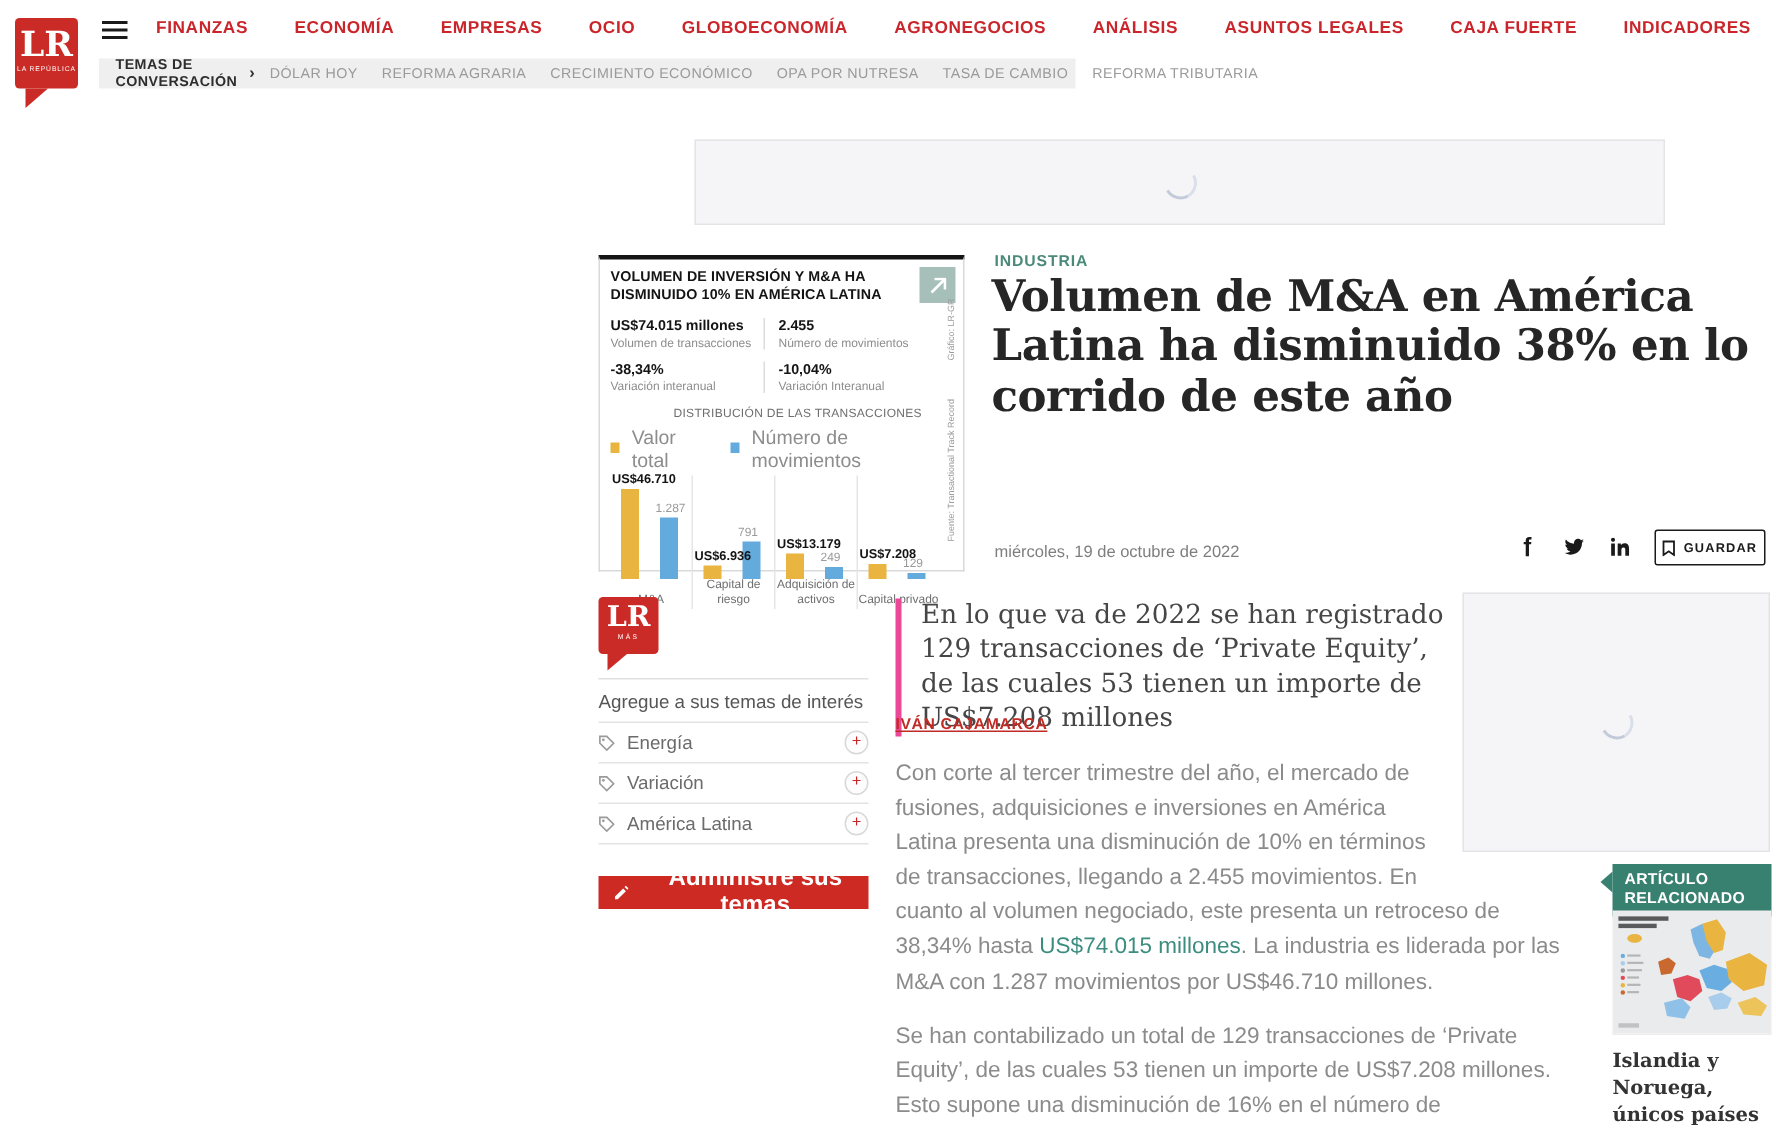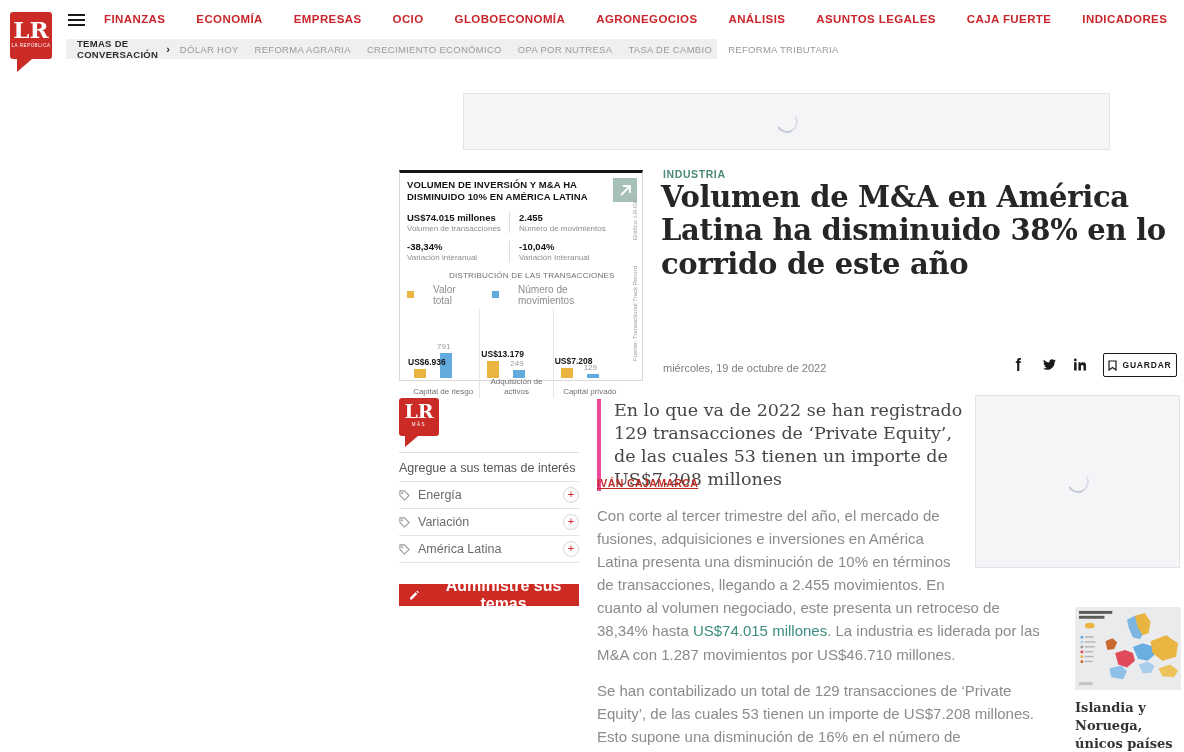"Valor total" .ig-leg-item { font-size: 10px -> 13px; gap: 19px -> 8px }
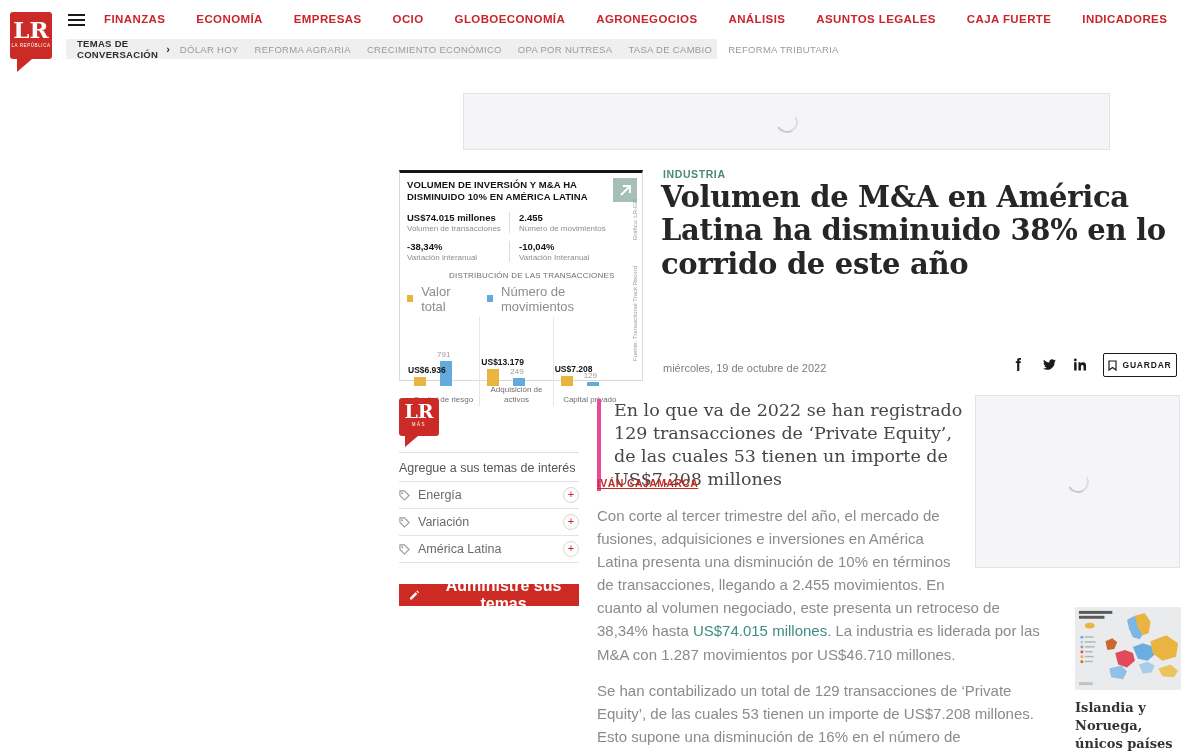"US$46.710" div.ig-group { html: none -> <div> <div></div> <div></div> <div>US$46.710</div> <div>1.287</div> <div>M&amp;A</div> </div> }
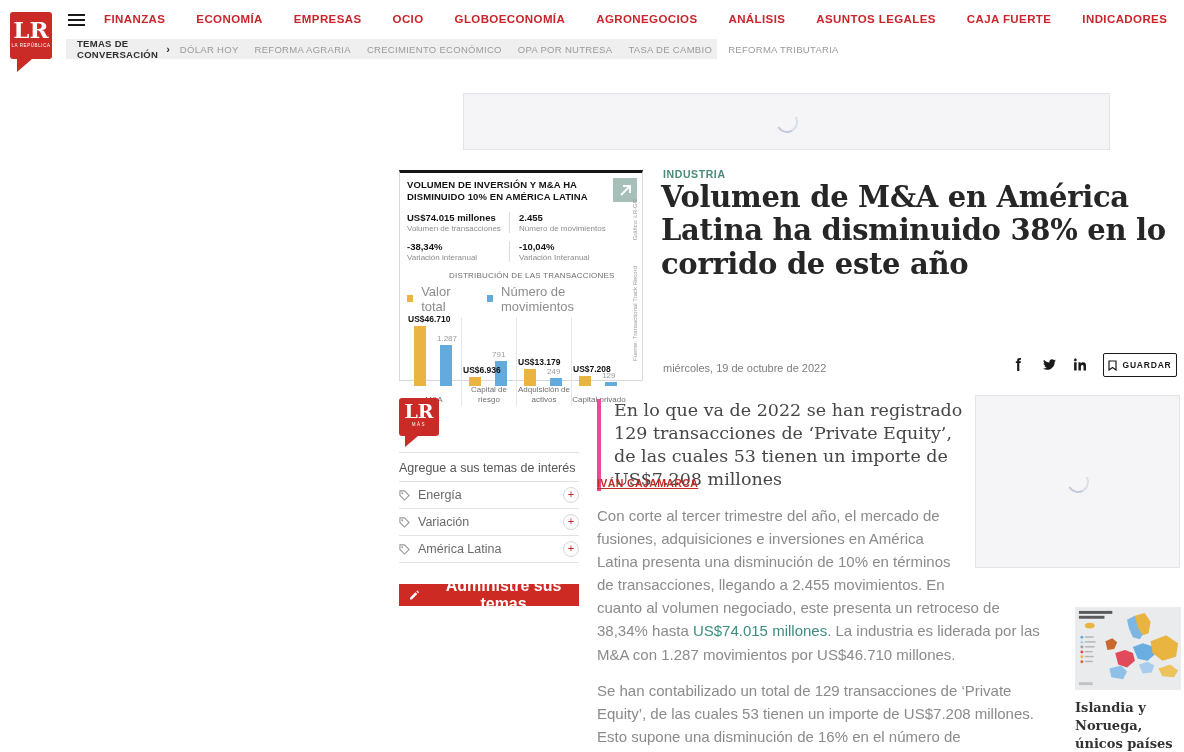"ARTÍCULO RELACIONADO" div.rel-label { html: none -> <div>ARTÍCULO RELACIONADO</div> }
